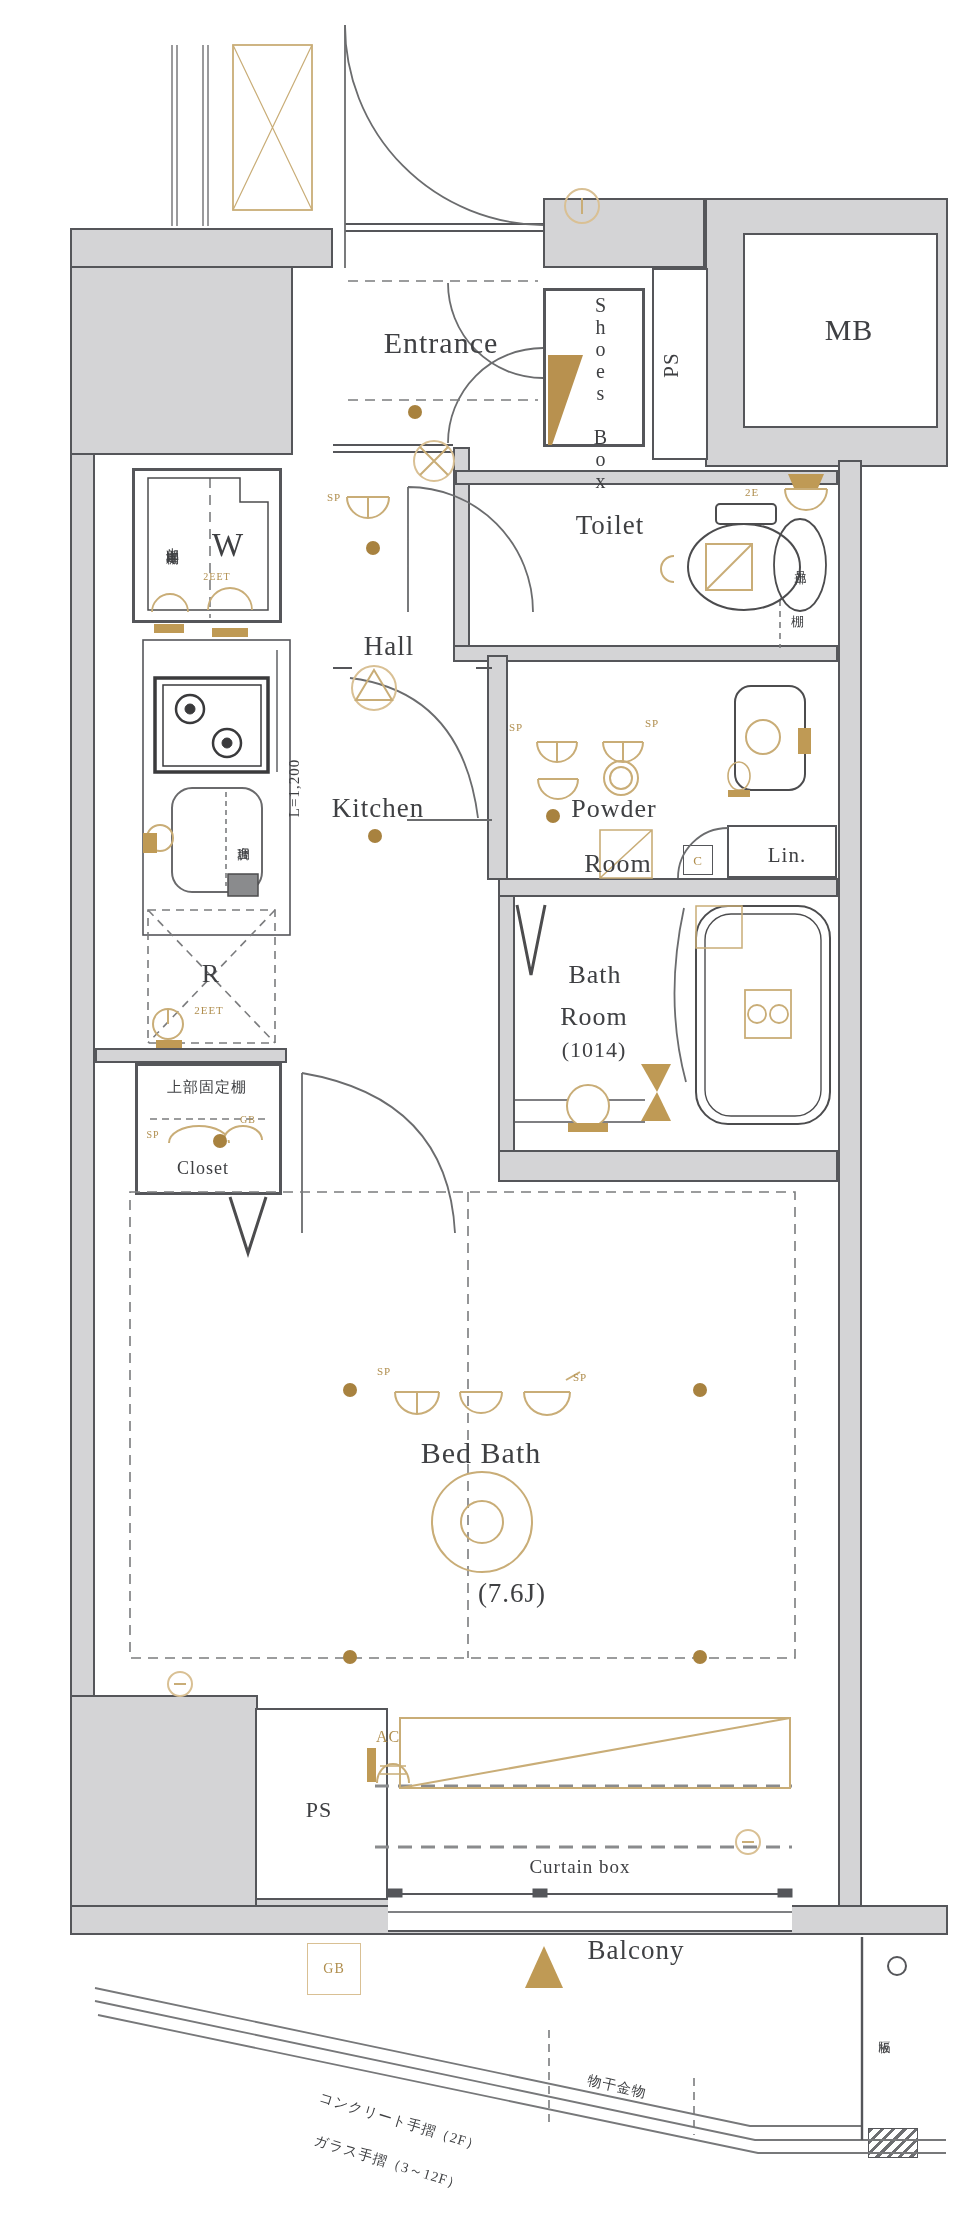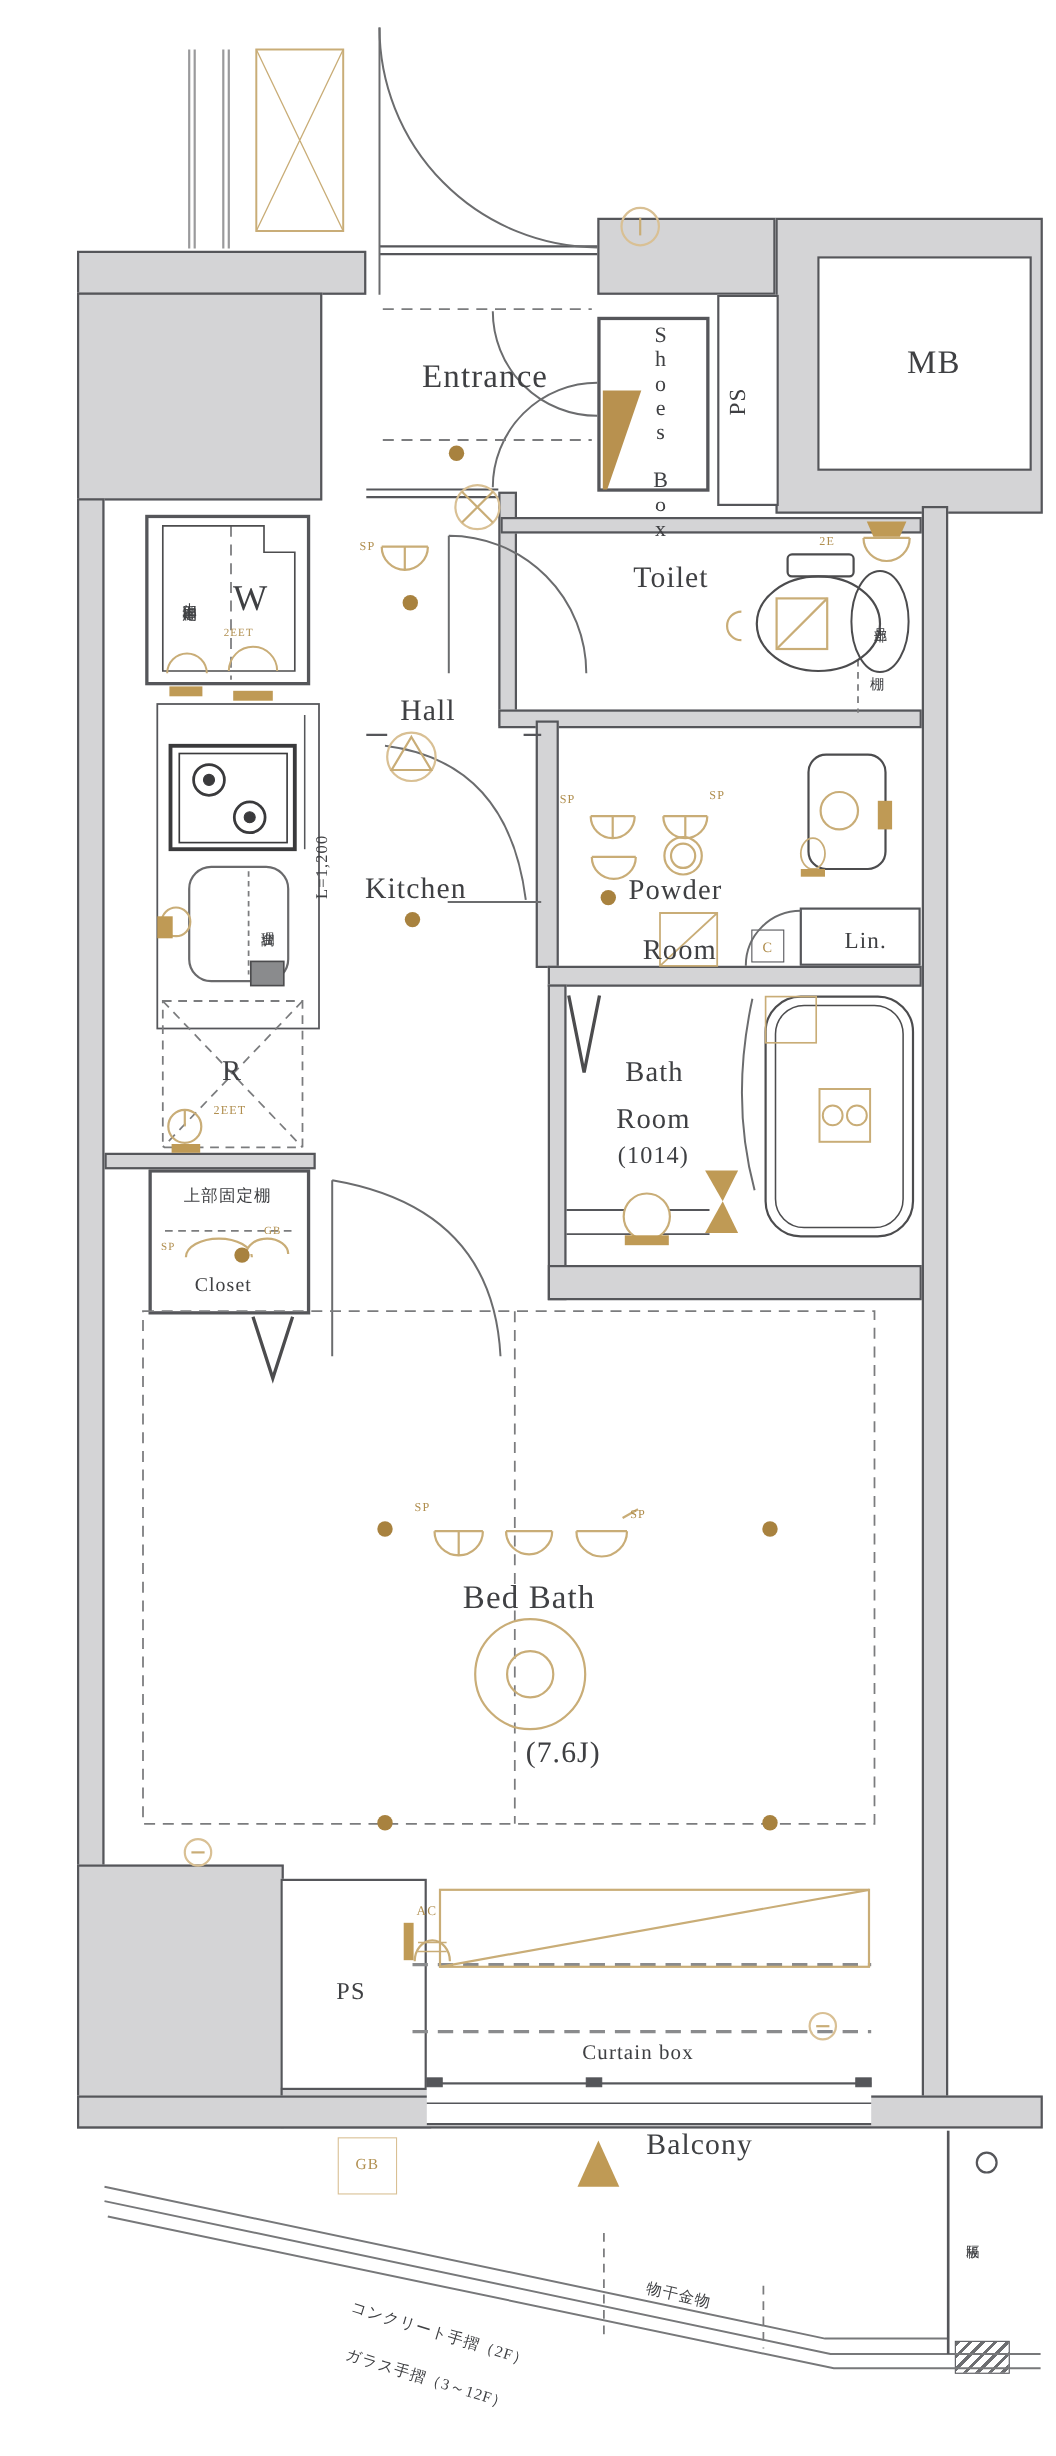"AC" div.t { font-size: 12px -> 16px }
